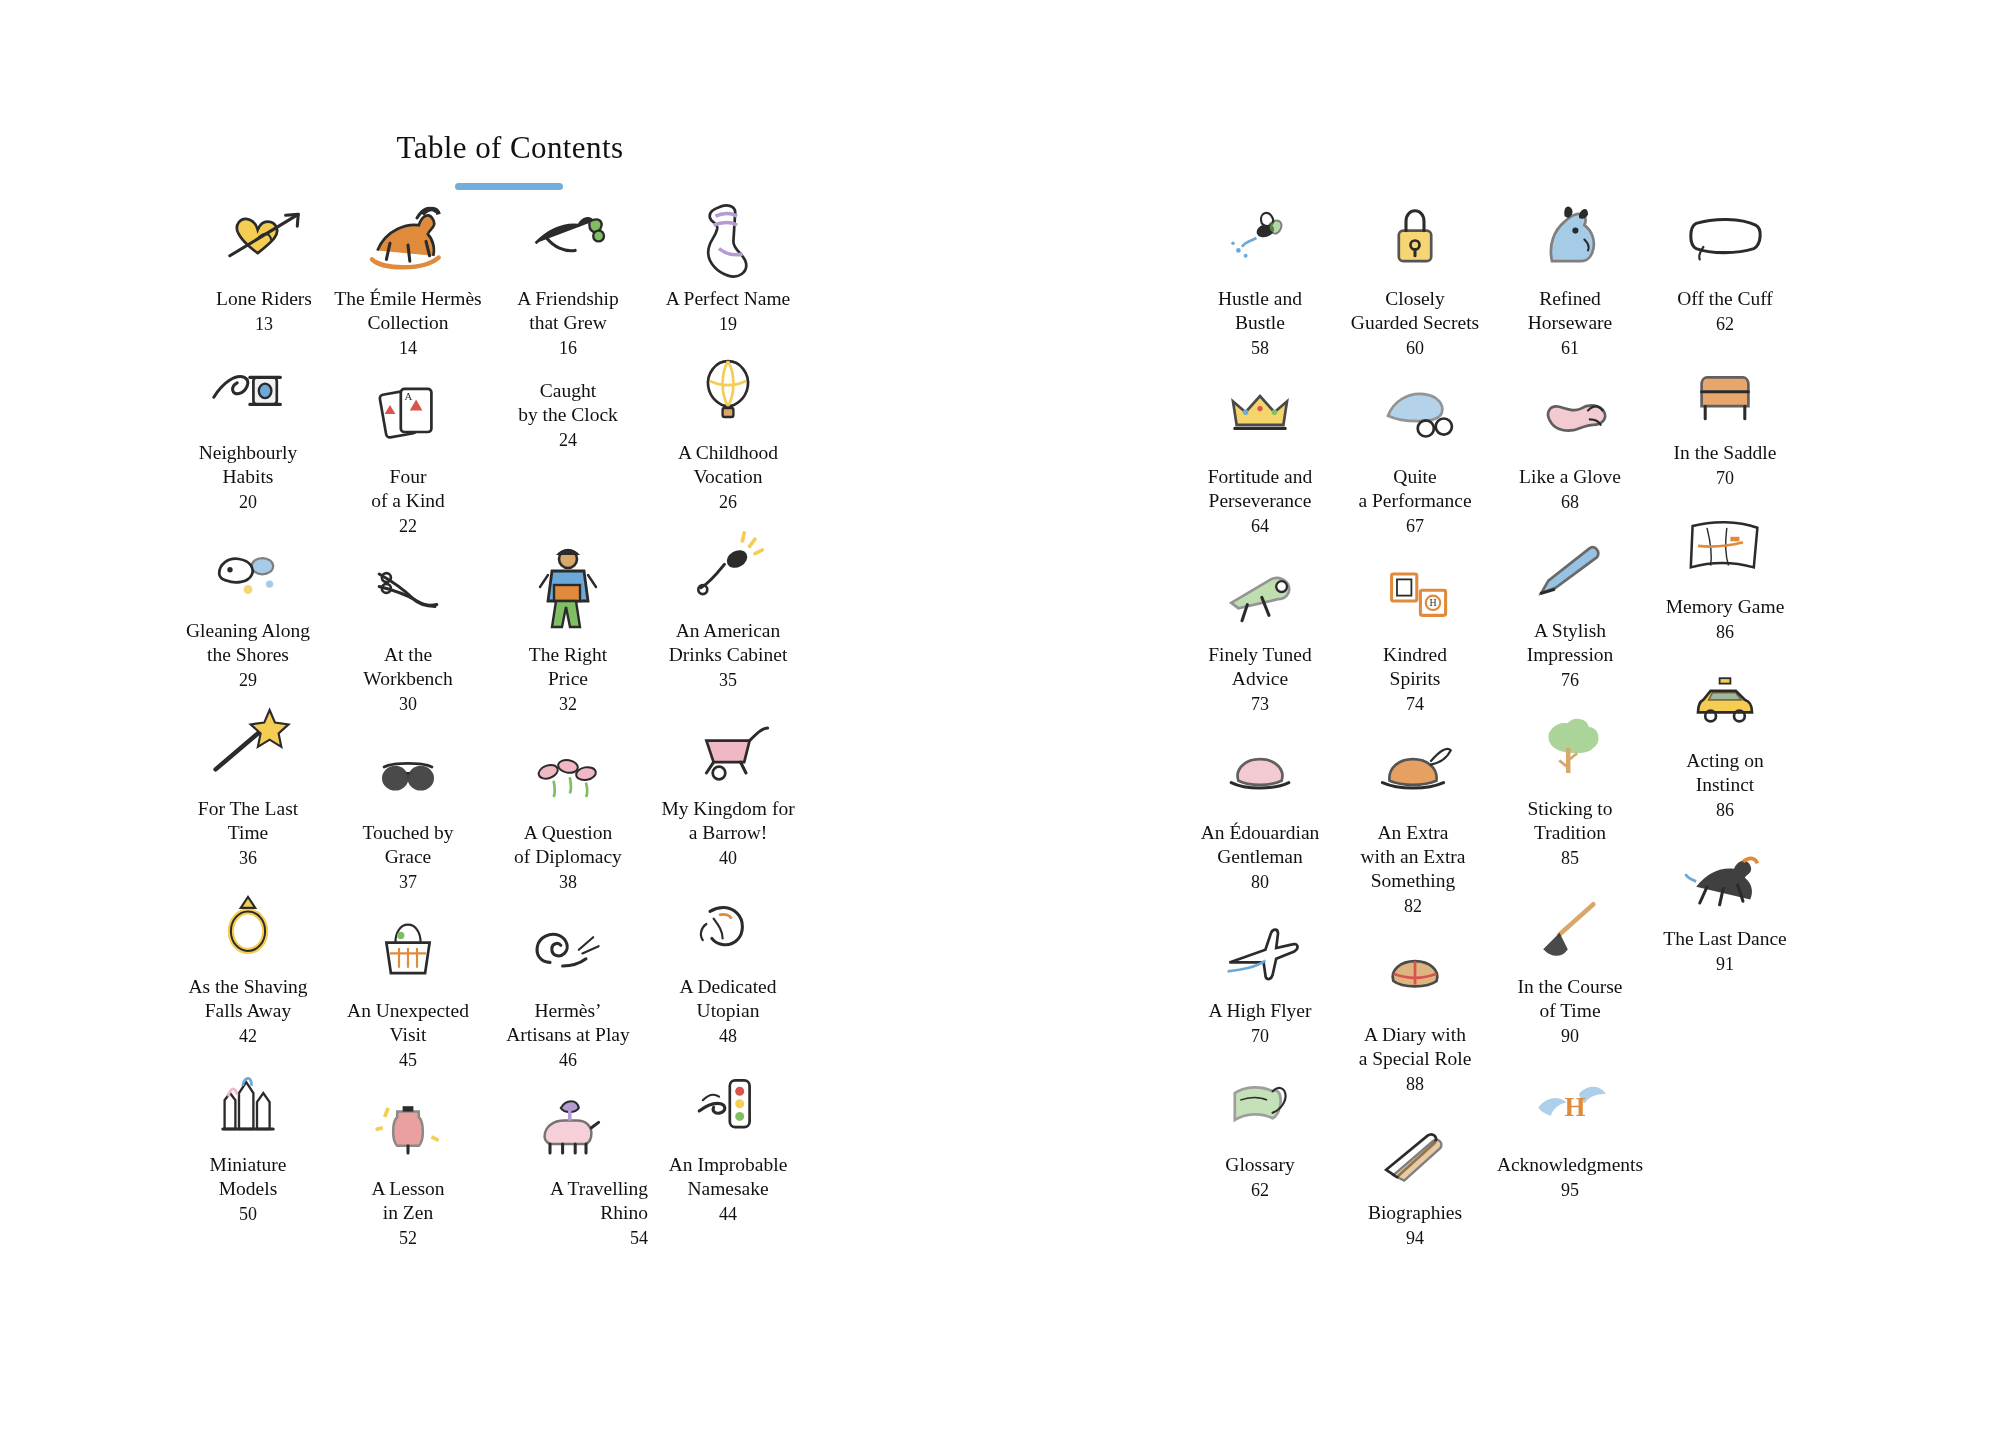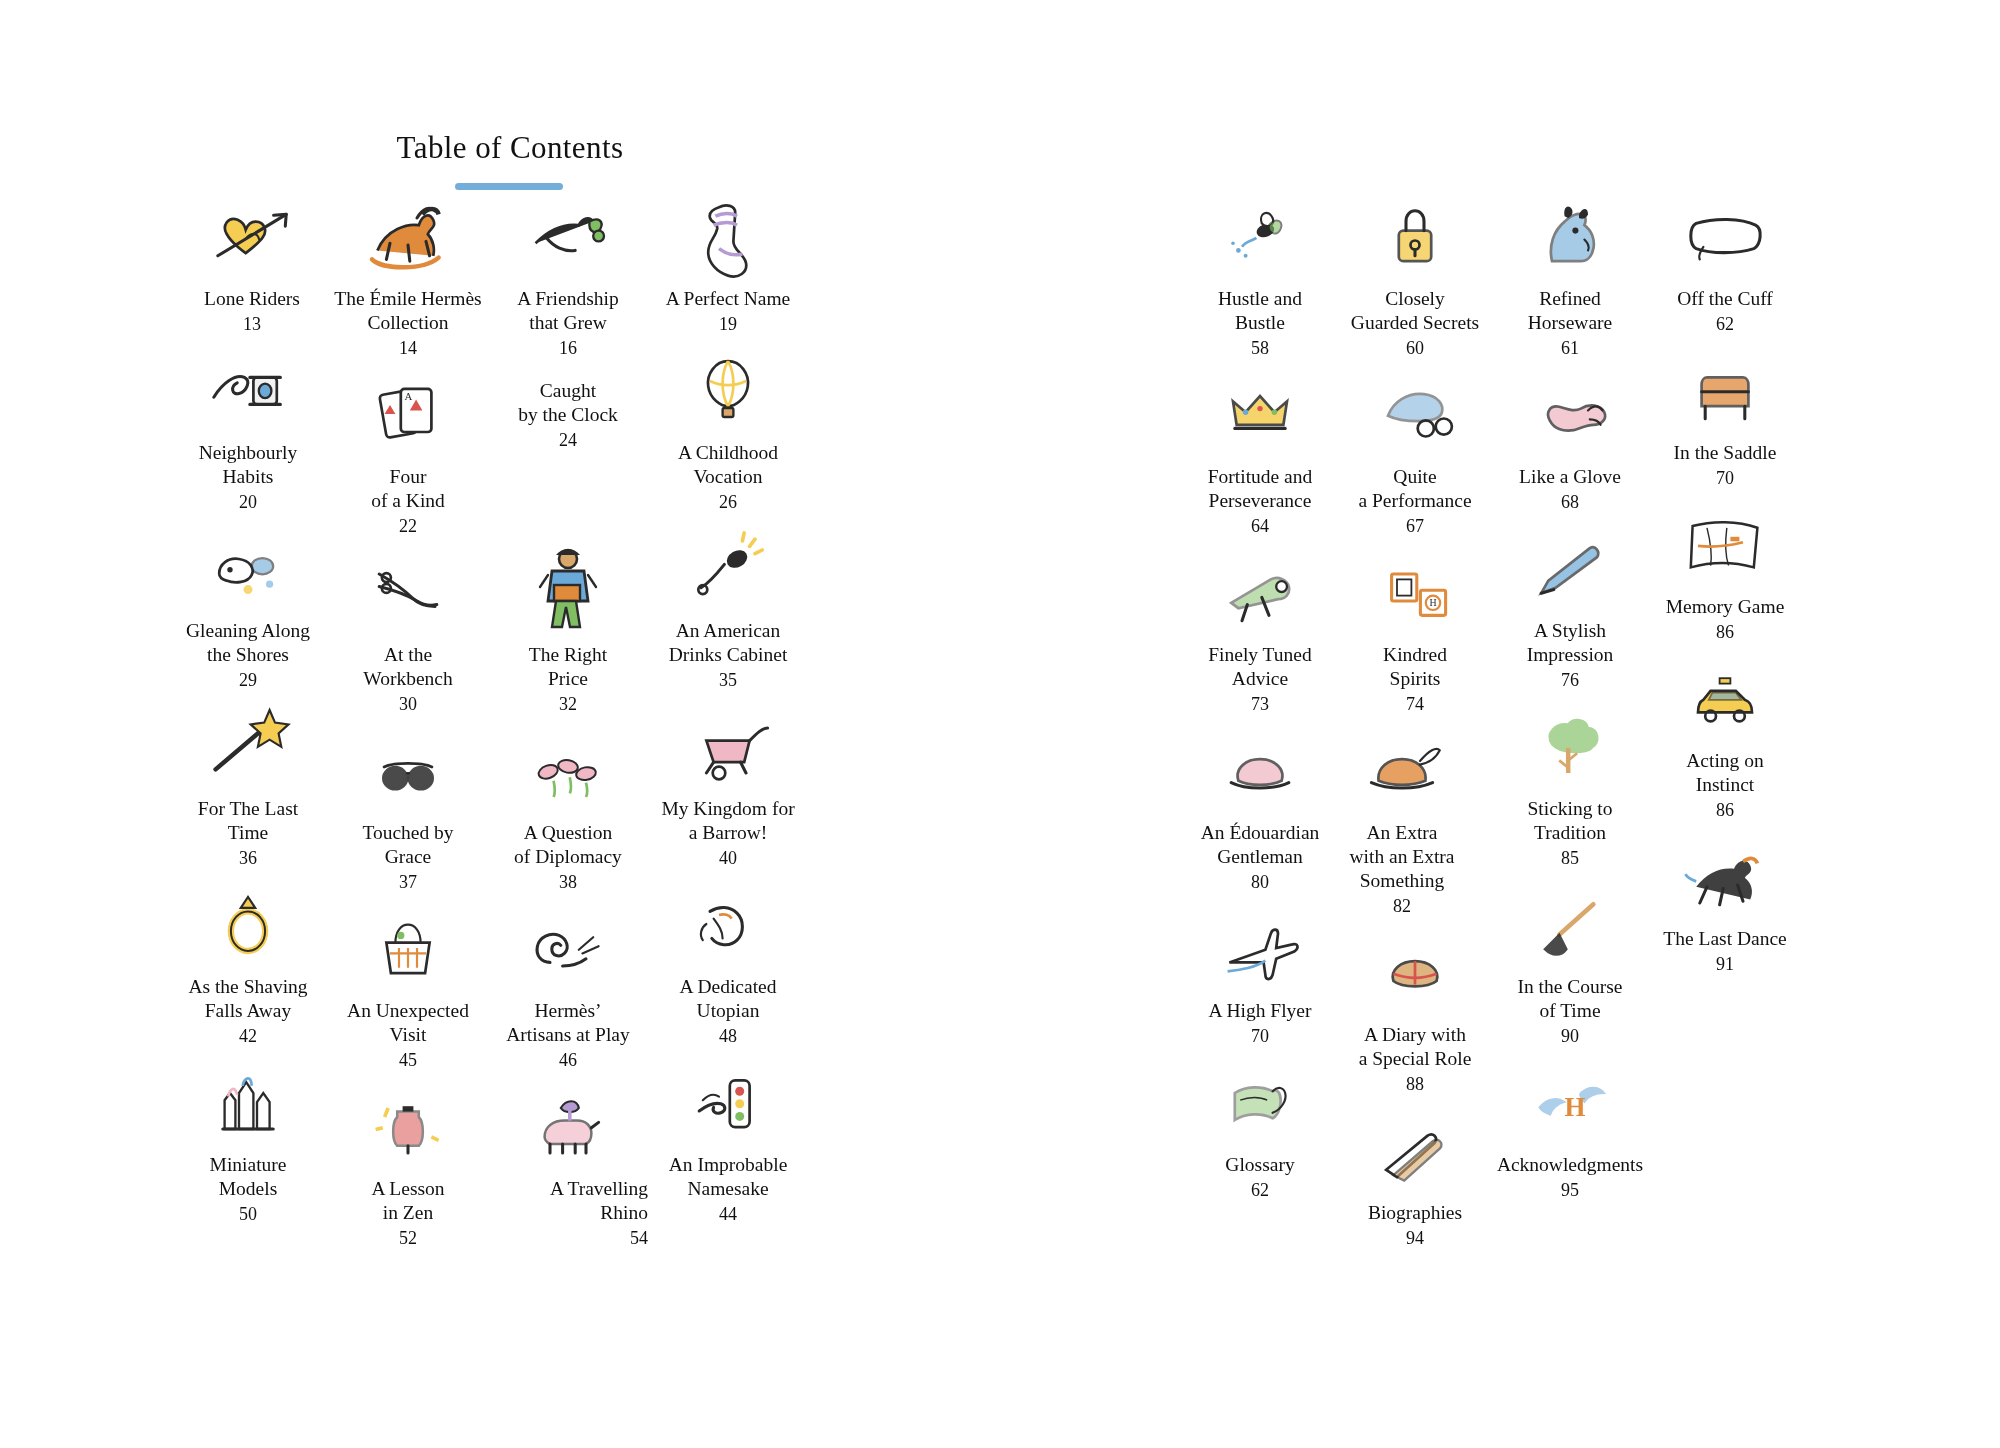"Lone Riders" div.entry { left: 4px -> 16px }
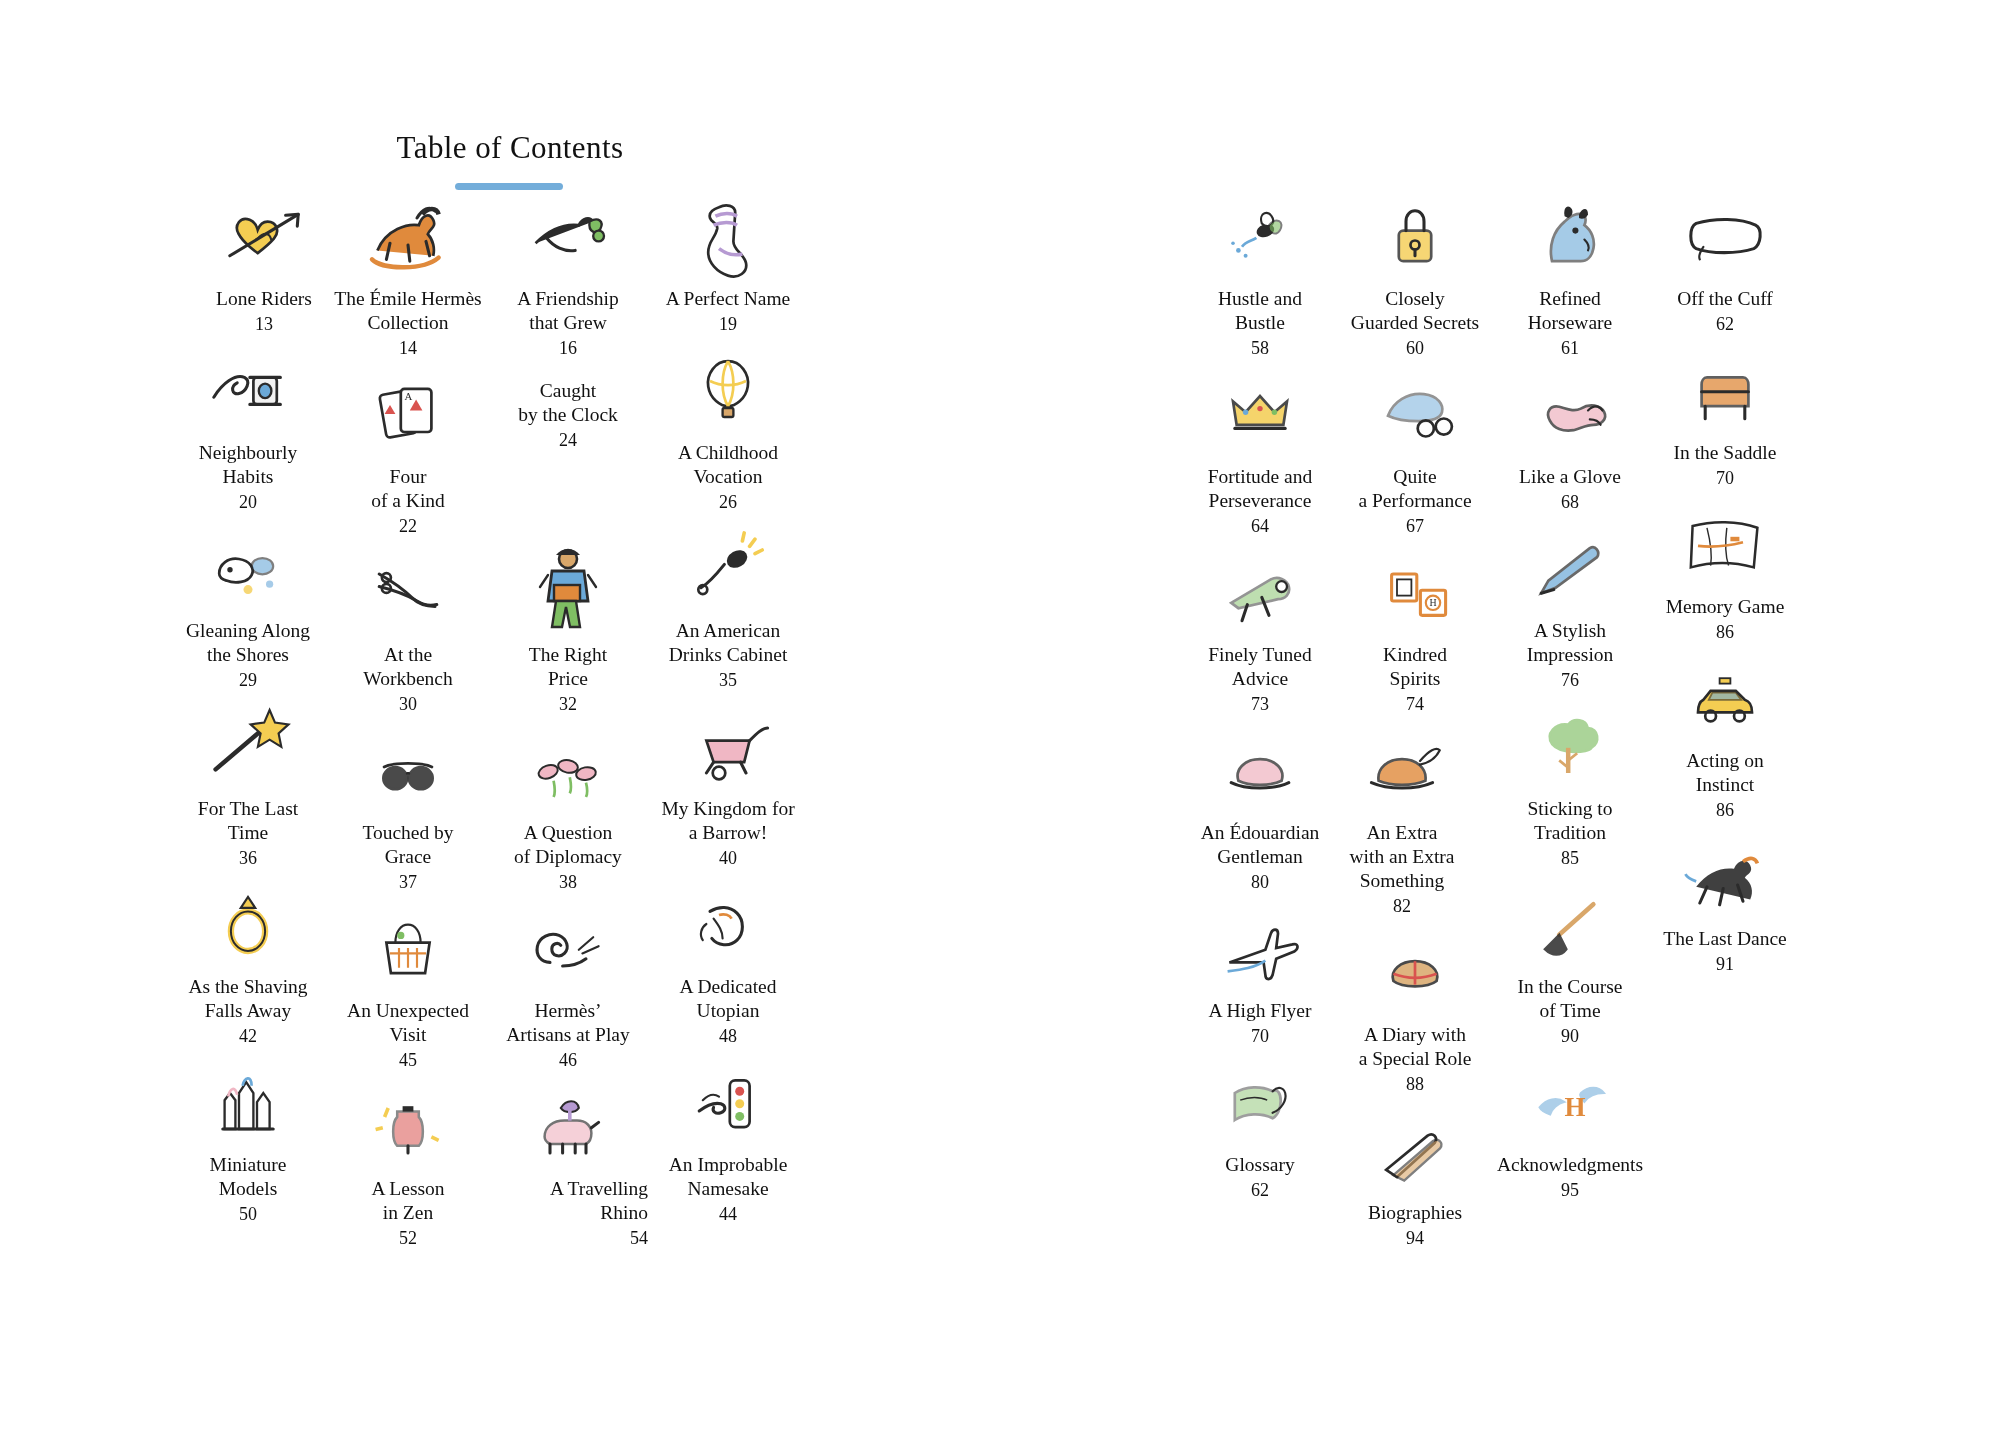"An Extra" div.entry { left: 142px -> 153px }
